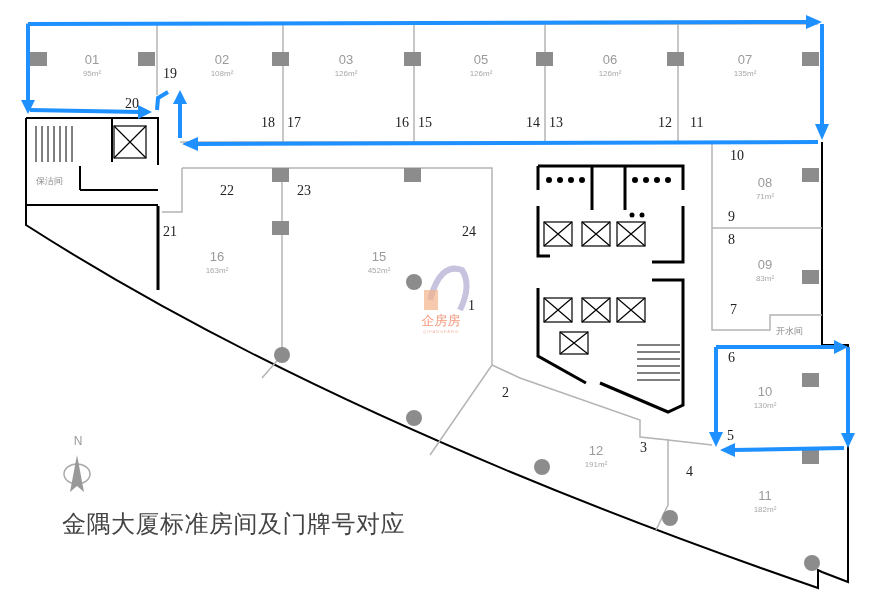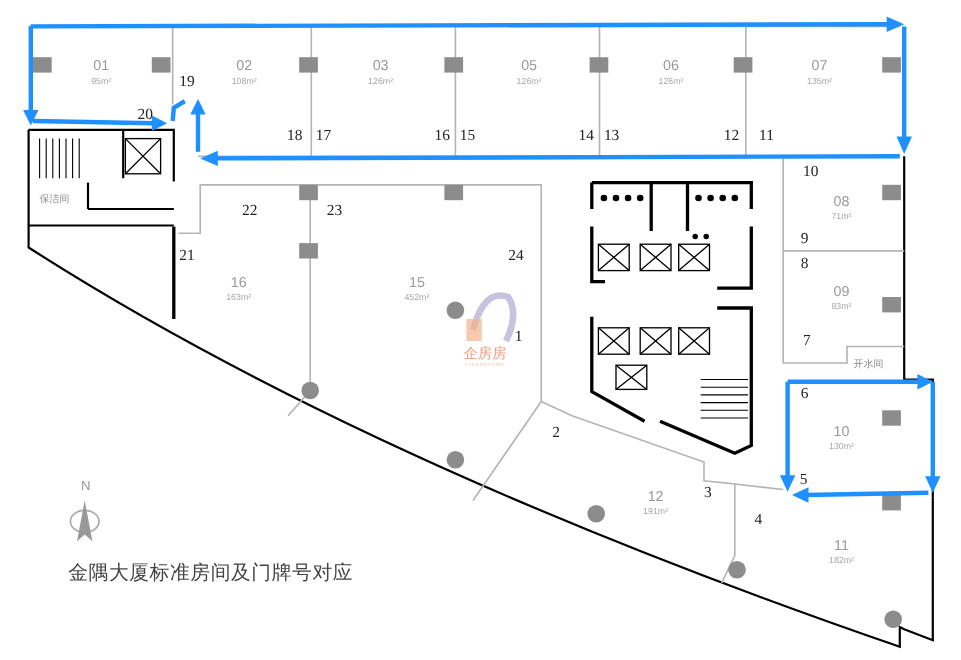"金隅大厦标准房间及门牌号对应" .title { font-size: 18px -> 24px }
